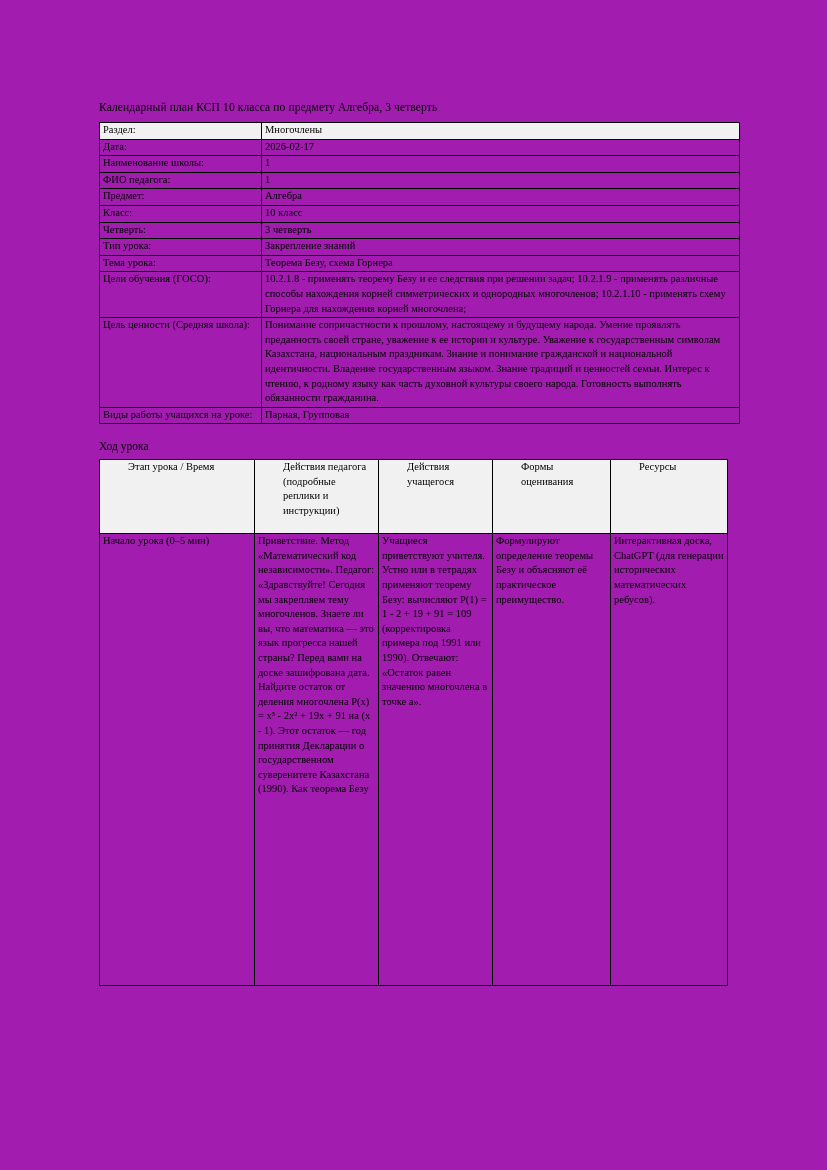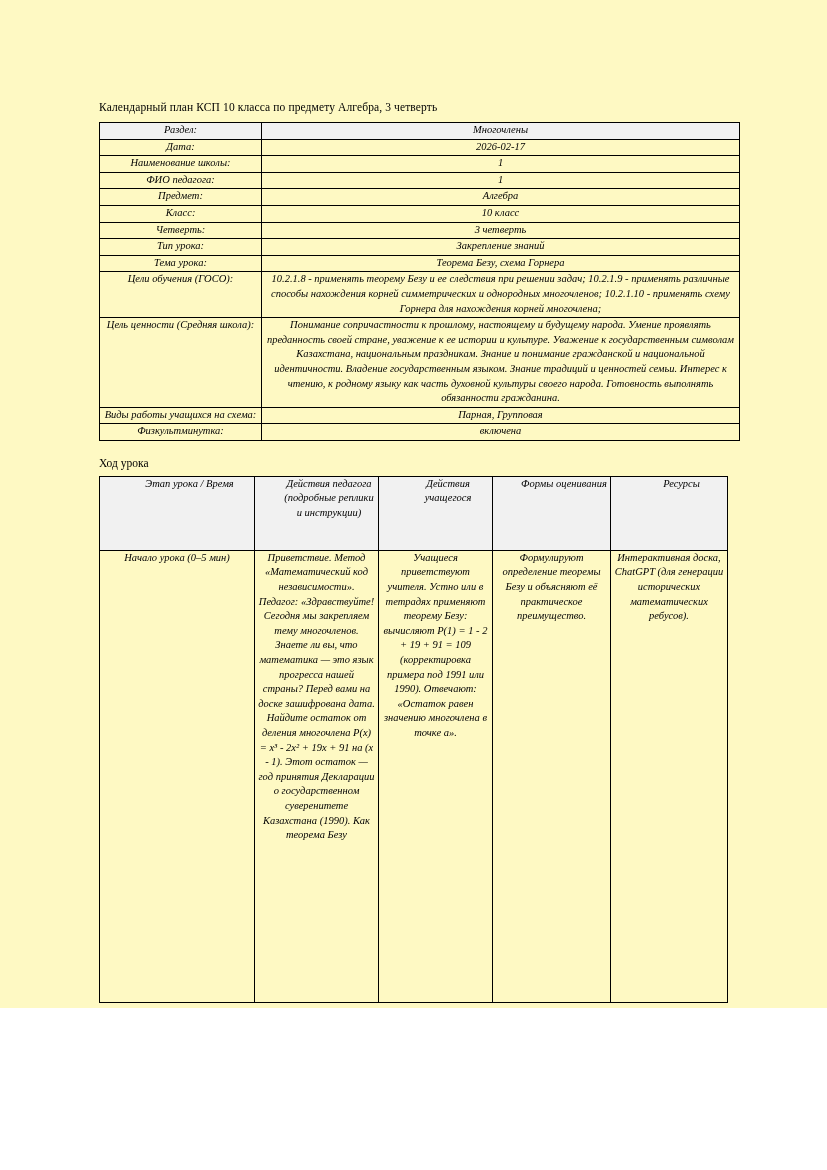"Календарный план КСП 10 класса" .page { background: #fef9c3 -> #a21caf; height: 1008px -> 1170px }
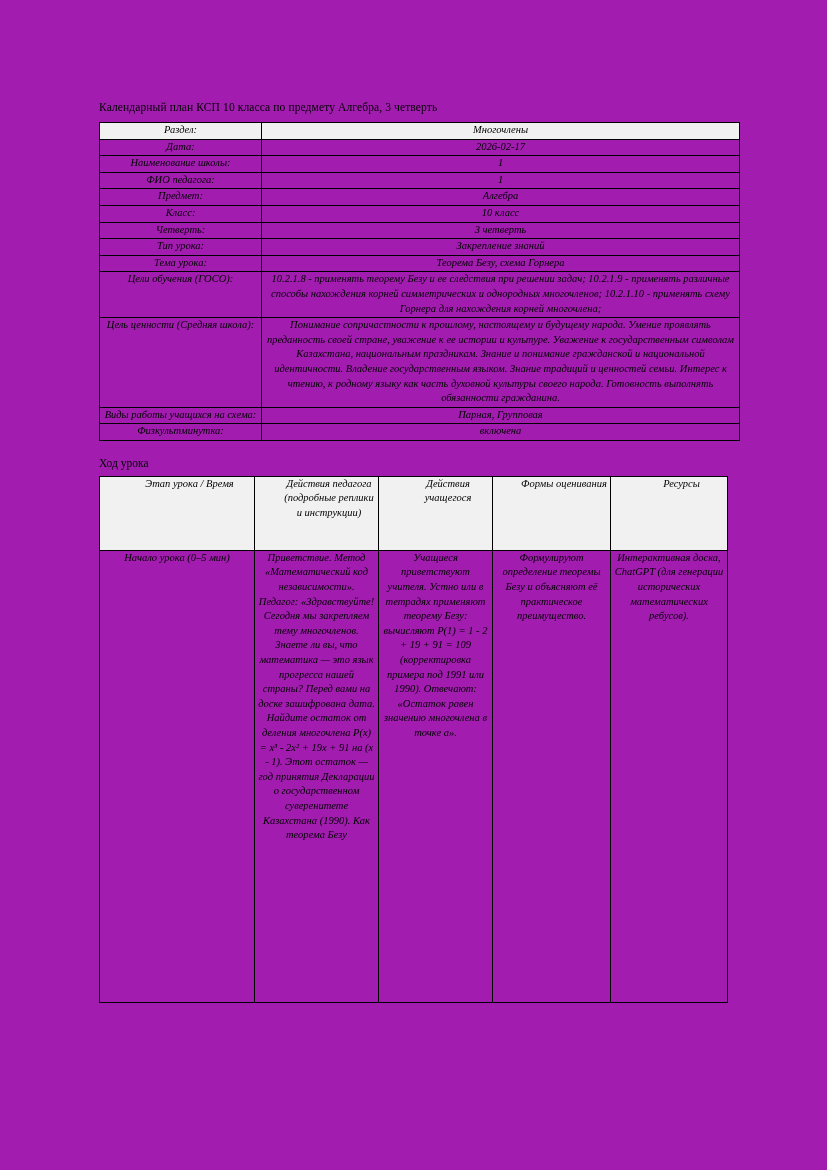"Раздел:" table td, table th { font-style: italic -> none; text-align: center -> left }
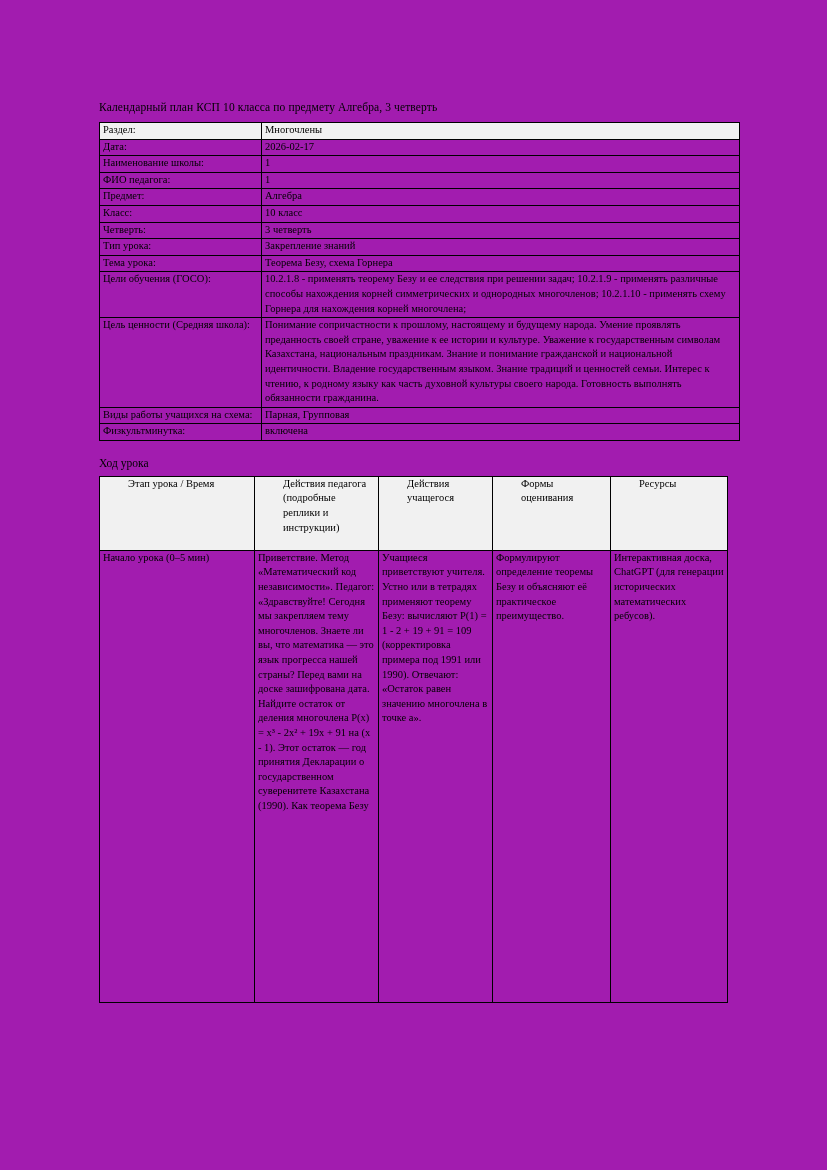"Виды работы учащихся на схема:" td.label-col { text: схема -> уроке }
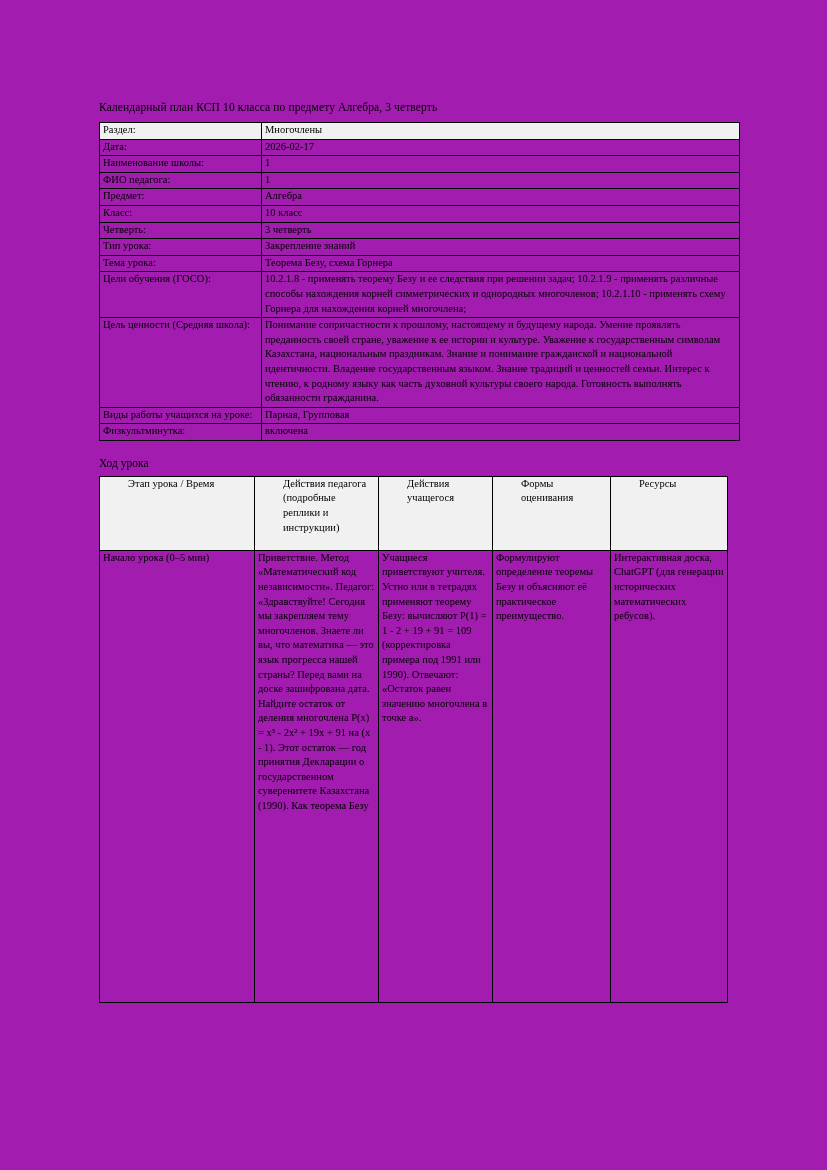"Физкультминутка:" tr { html: <tr> <td>Физкультминутка:</td> <td>включена</td> </tr> -> none }
